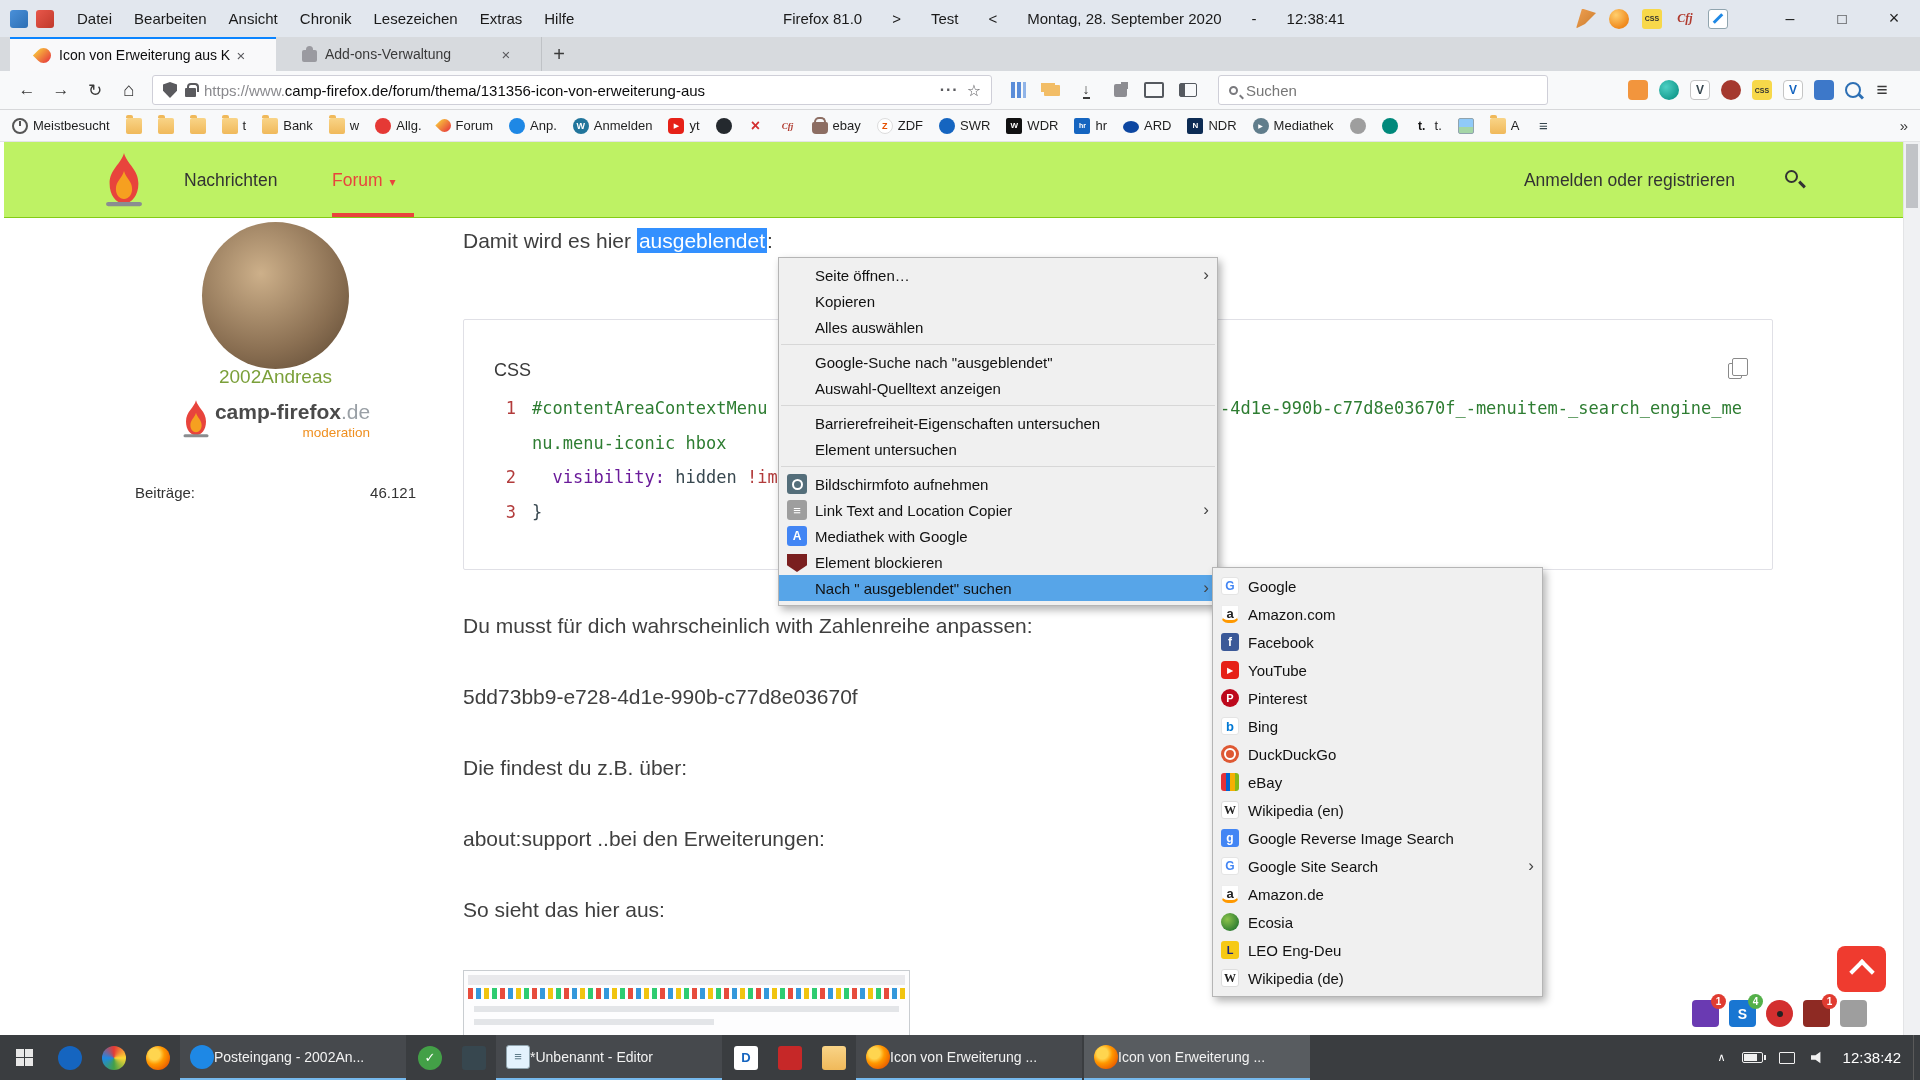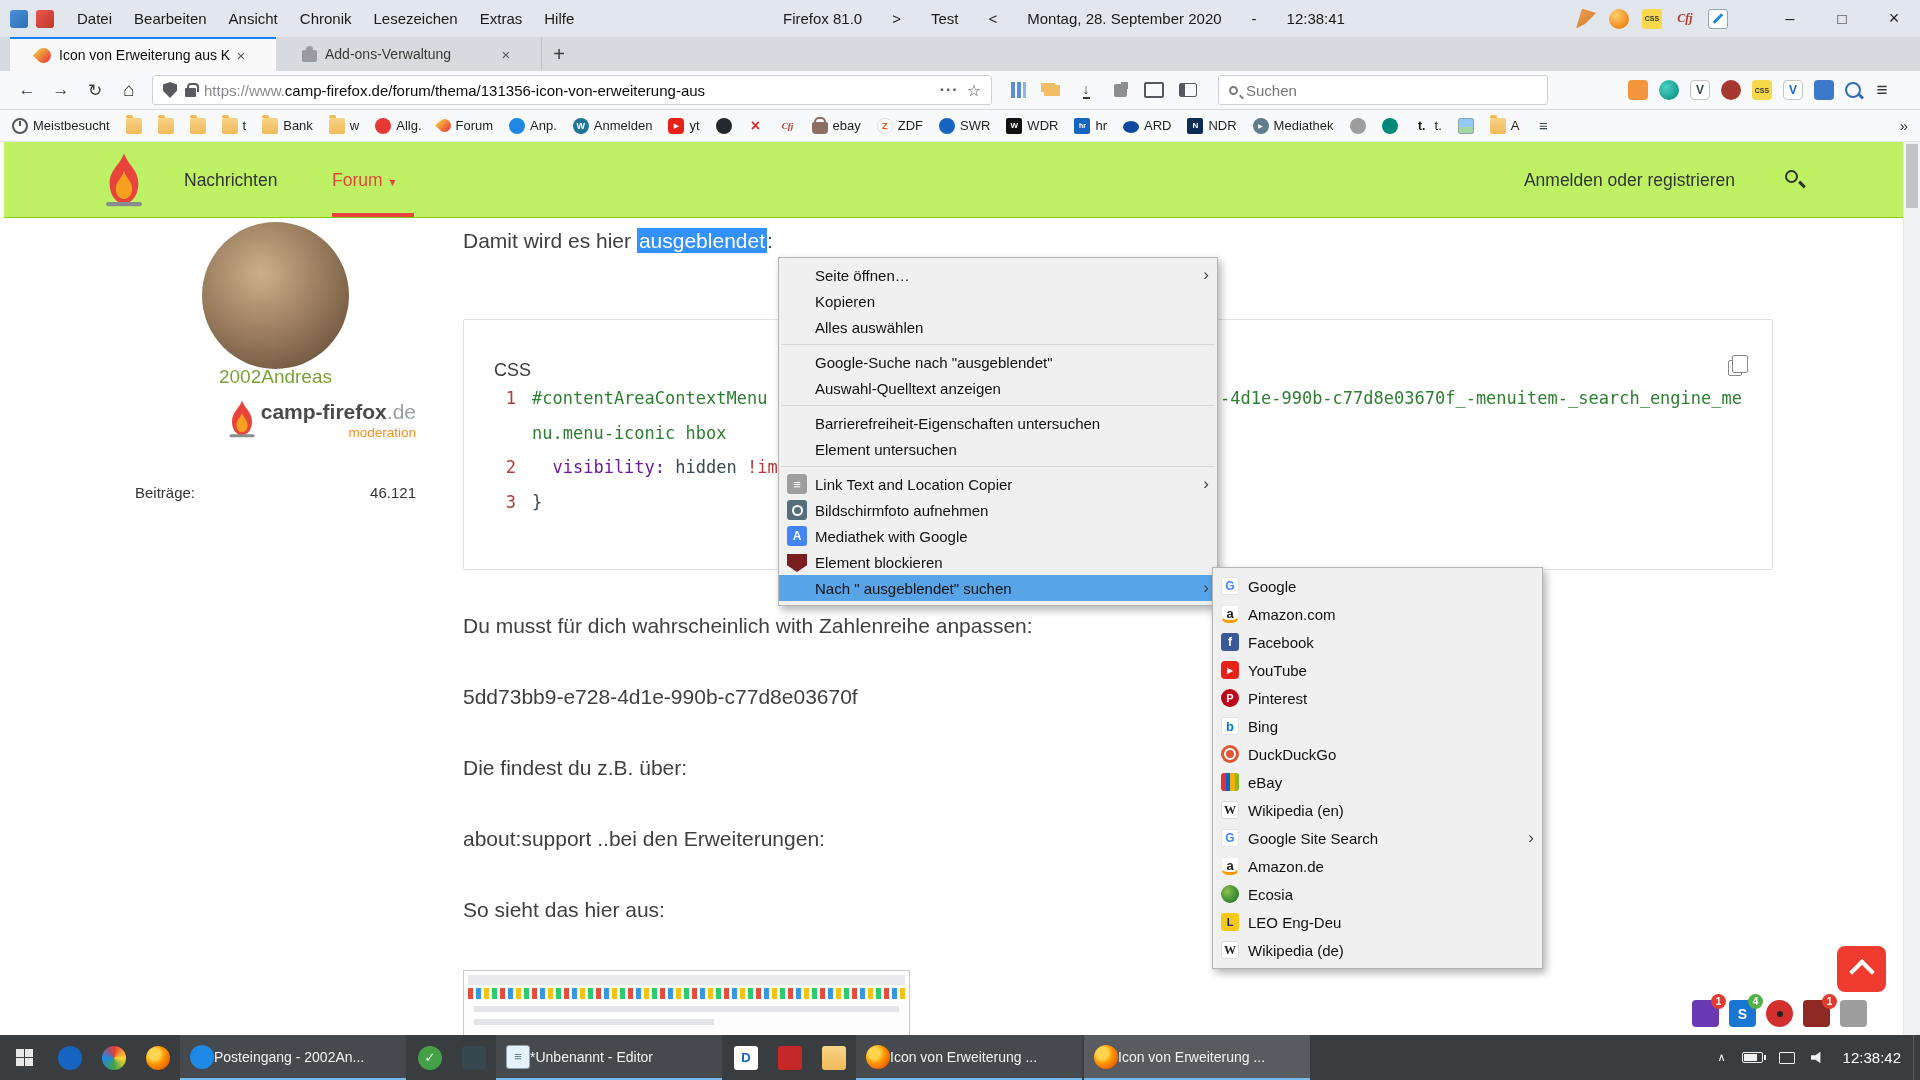"CSS" .codehead { align-items: none -> center; margin-bottom: 0 -> 10px }
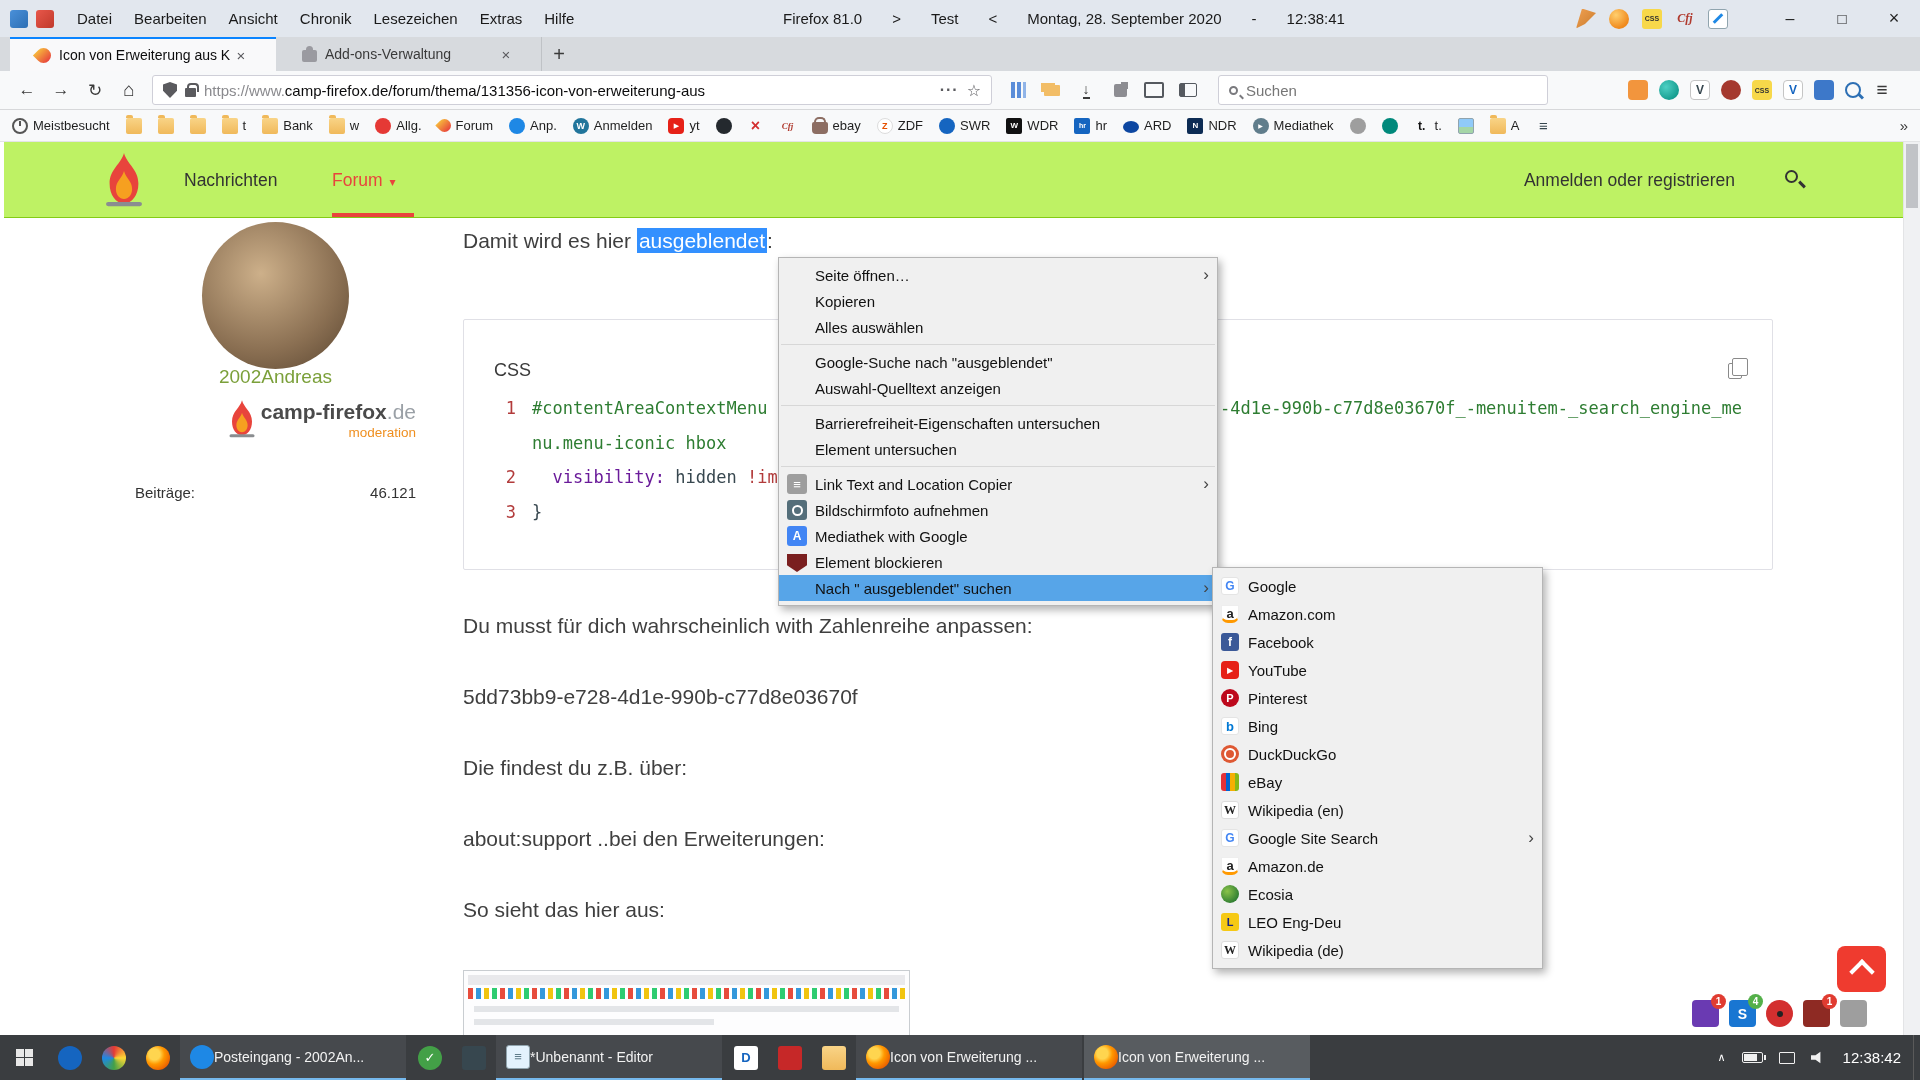"camp-firefox.de" .sig { justify-content: flex-end -> center }
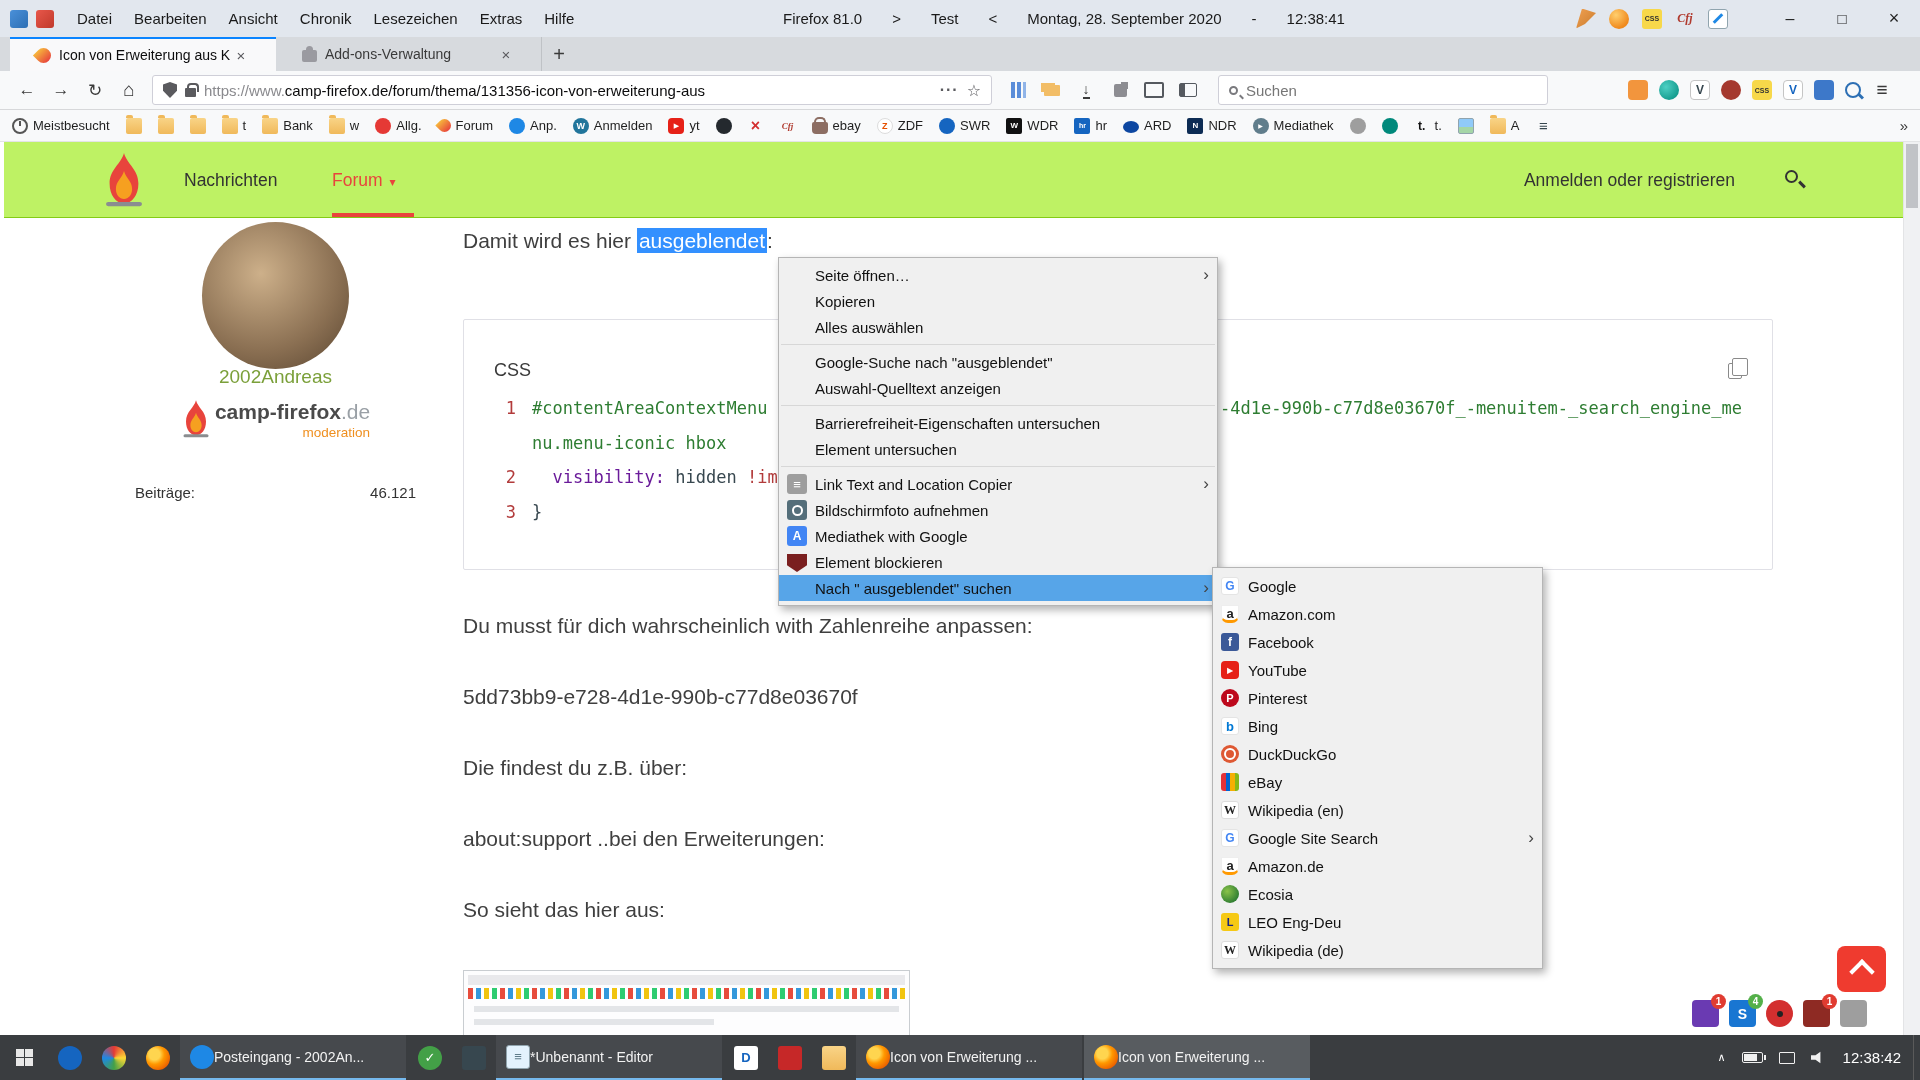"Link Text and Location Copier" div.cm-item { order: before "Bildschirmfoto aufnehmen" -> after "Bildschirmfoto aufnehmen" }
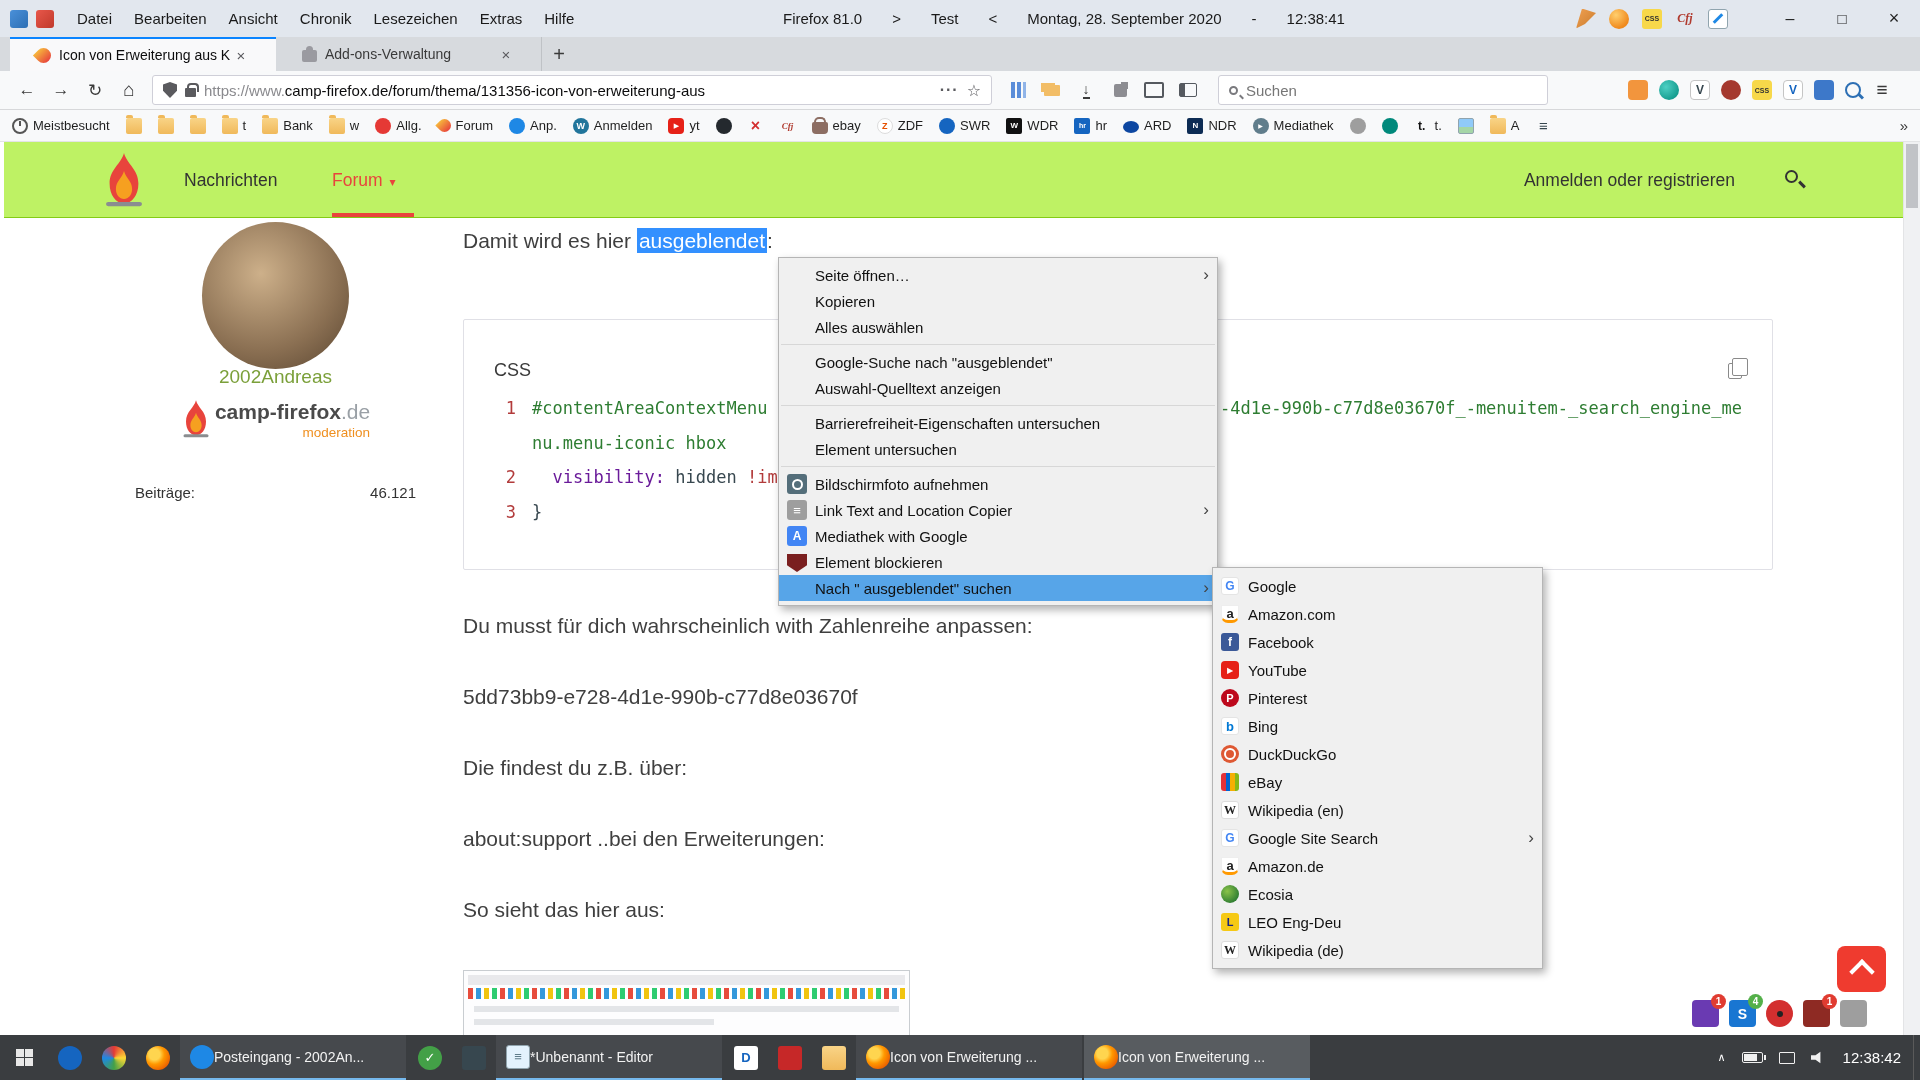"Google Reverse Image Search" div.se-item { html: none -> <div> <span></span> <span>Google Reverse Image Search</span> <span></span> </div> }
